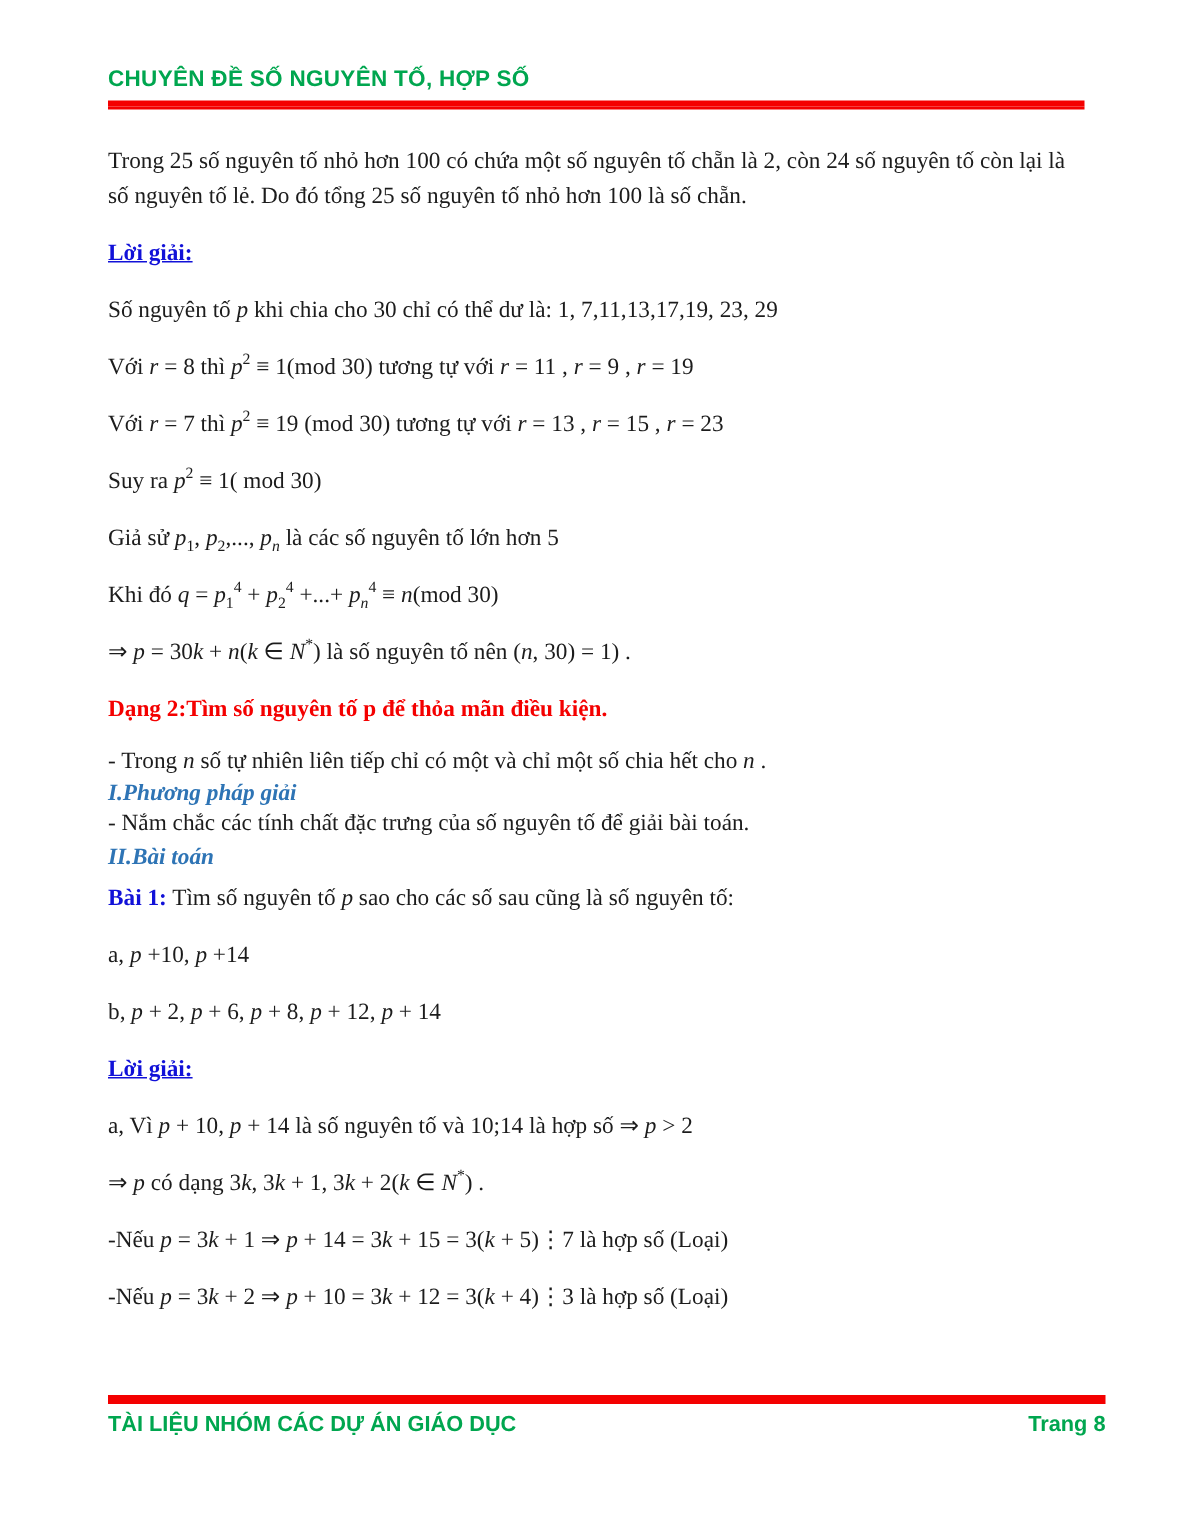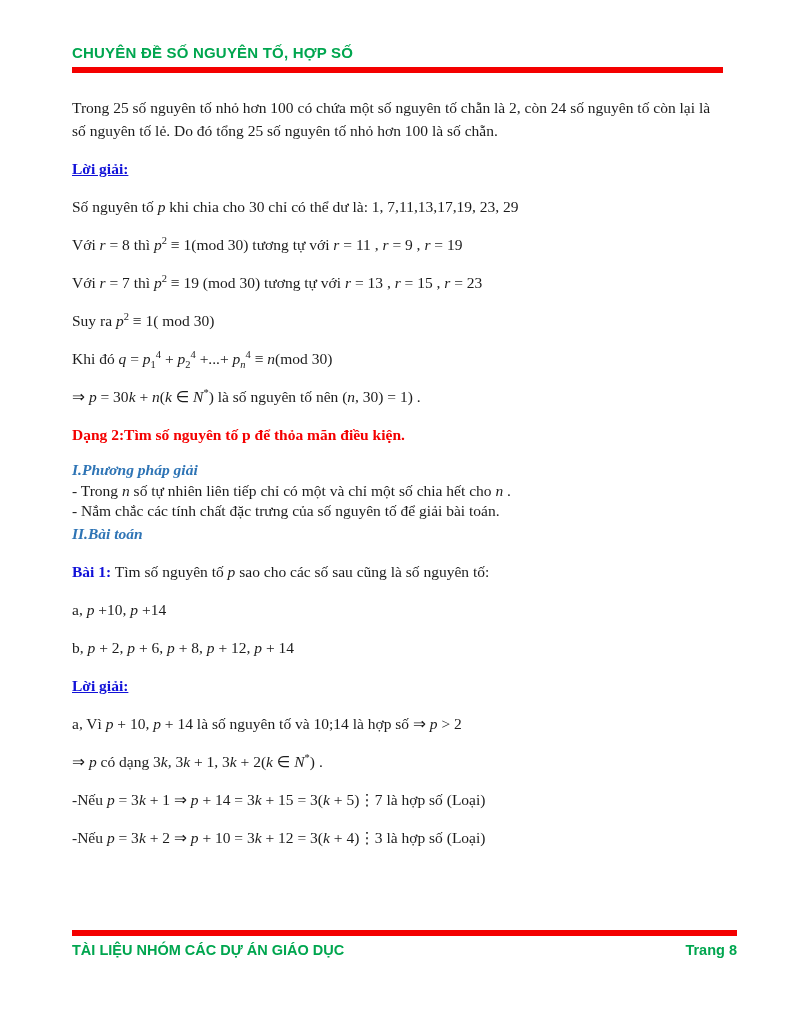"Giả sử p1, p2,..., pn" div.blk { html: none -> <div><span>Giả sử </span><span>p</span><sub>1</sub><span>, </span><span>p</span><sub>2</sub><span>,..., </span><span>p</span><sub>n</sub><span> là các số nguyên tố lớn hơn 5</span></div> }
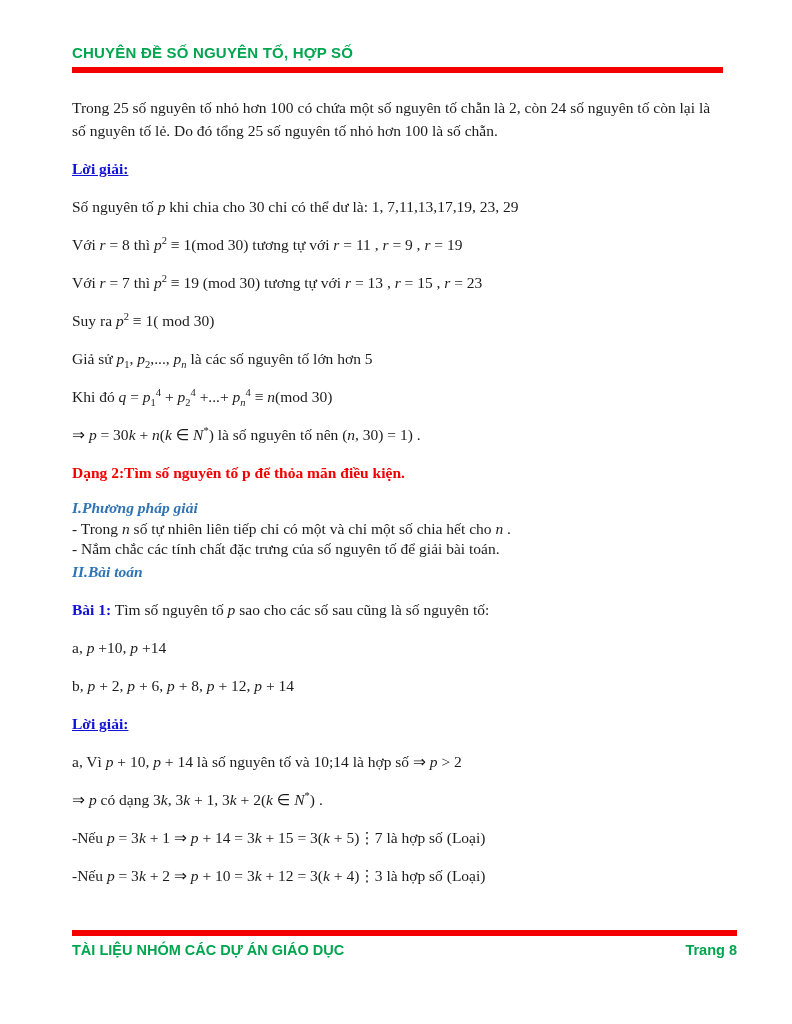"I.Phương pháp giải" div.blk { order: before "- Trong n số tự" -> after "- Trong n số tự" }
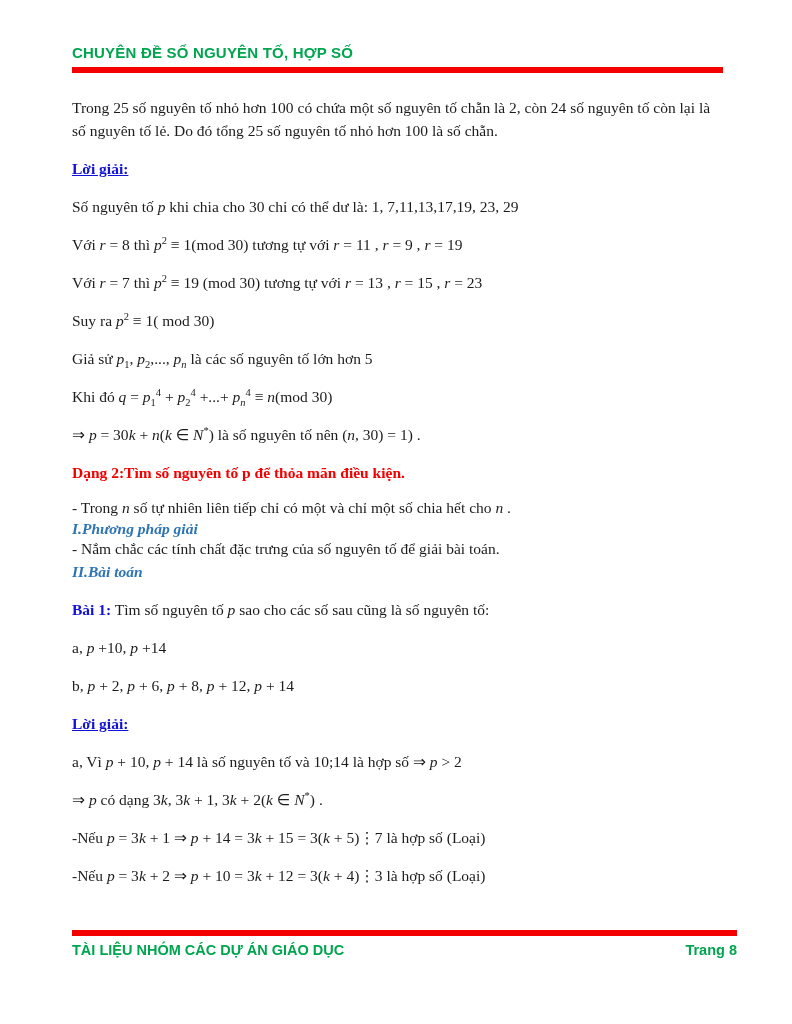"II.Bài toán" .blk.bluehead.last { margin-bottom: 15px -> 4px }
